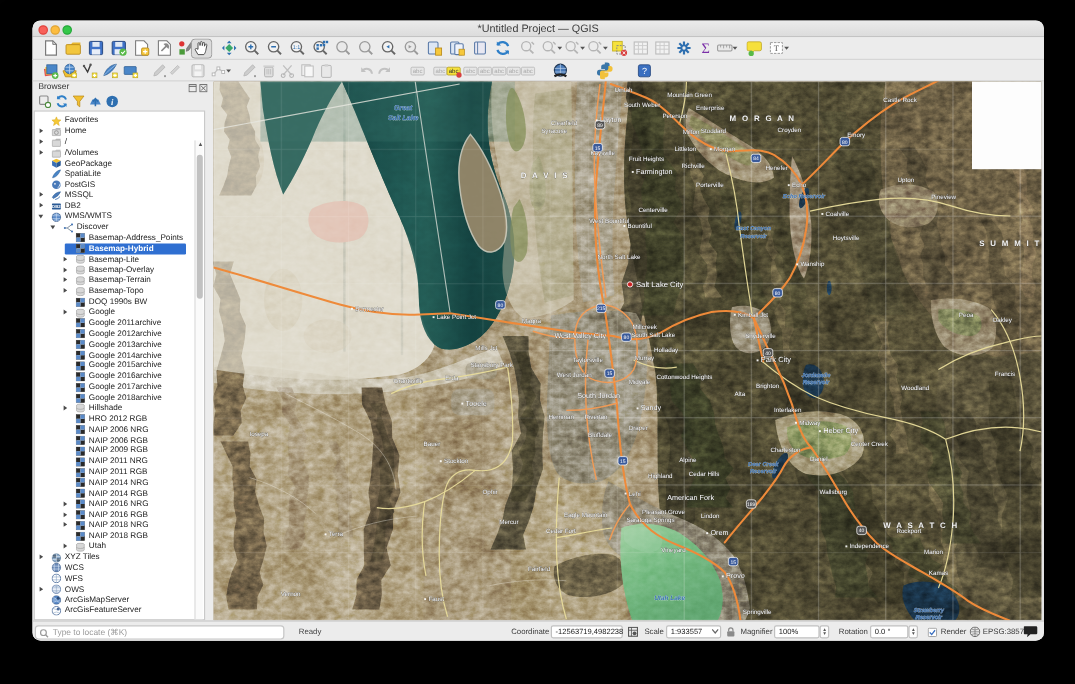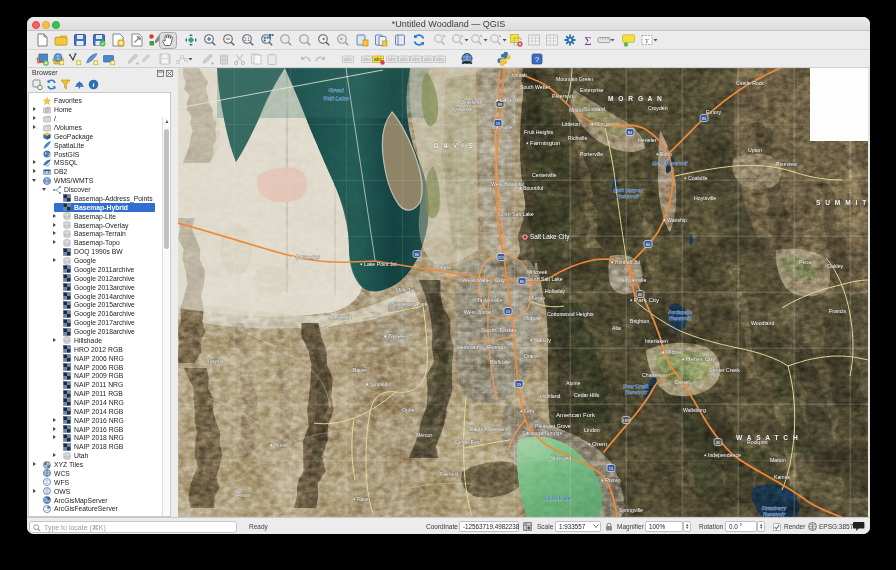"*Untitled Woodland — QGIS" div { text: Woodland -> Project }
